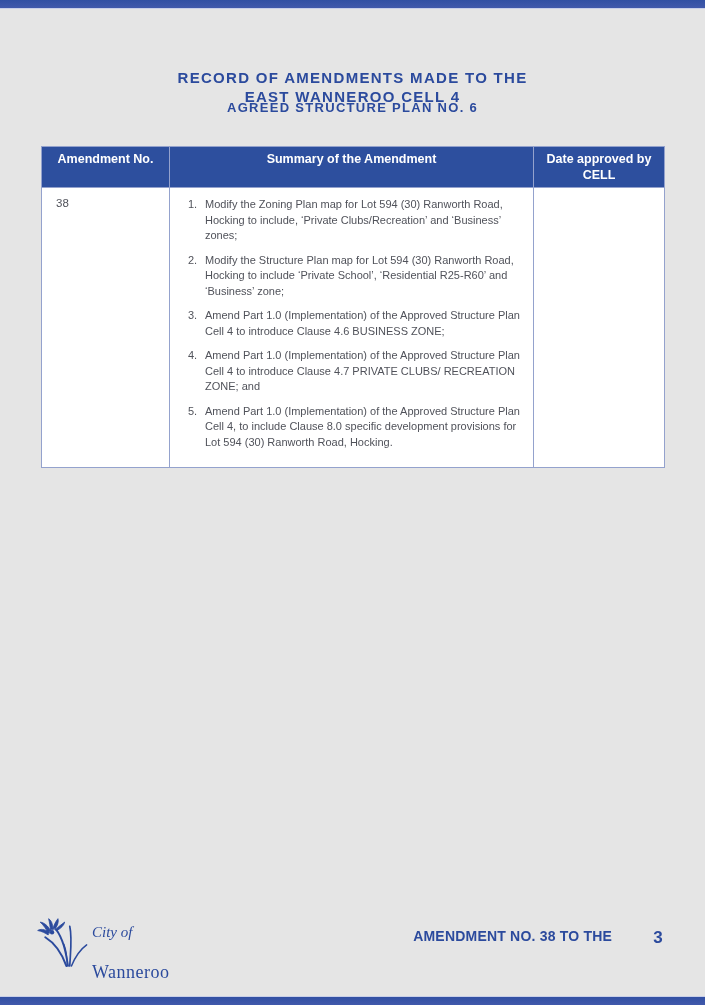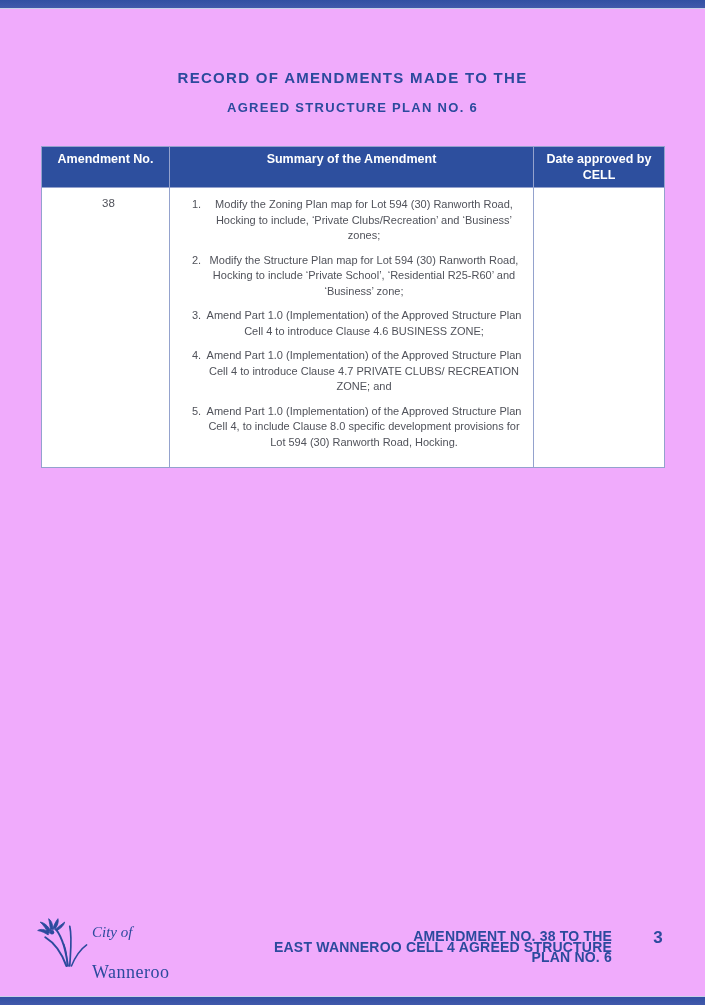"RECORD OF AMENDMENTS MADE TO" .page { background: #f0abfc -> #e5e5e5 }
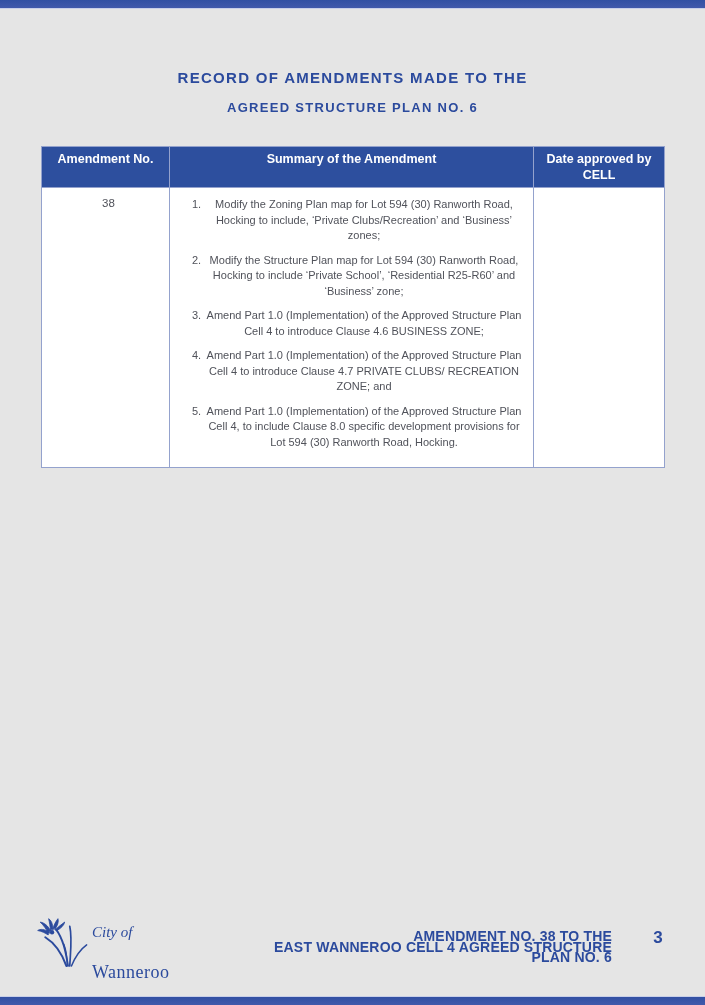"EAST WANNEROO CELL 4" div { html: none -> <div>EAST WANNEROO CELL 4</div> }
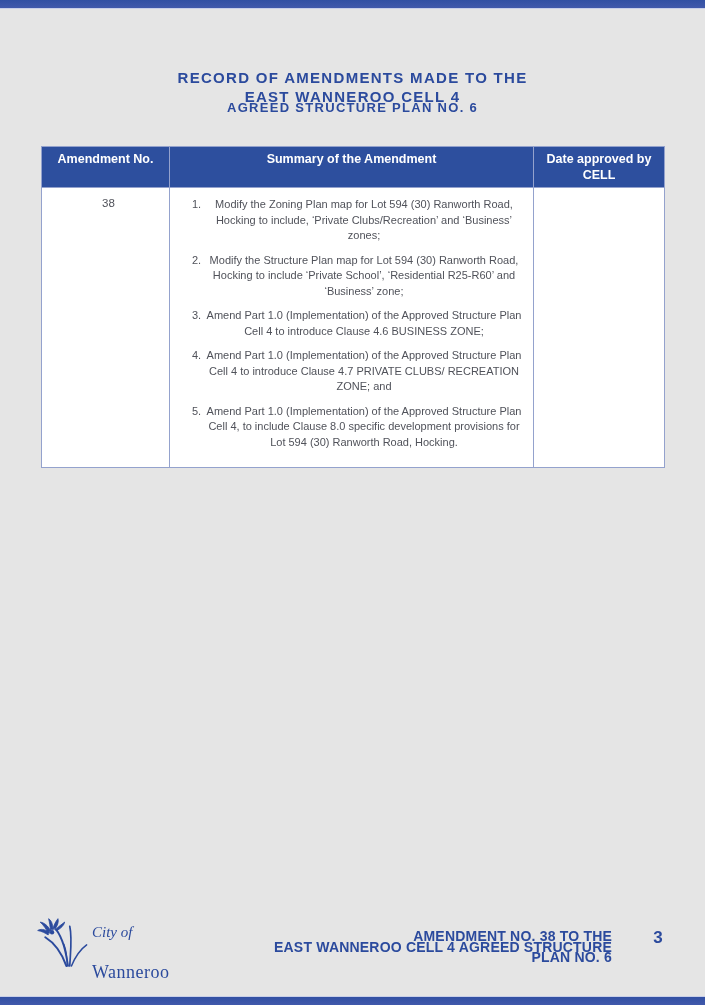"38" .amend-table th, .amend-table td { text-align: center -> none }
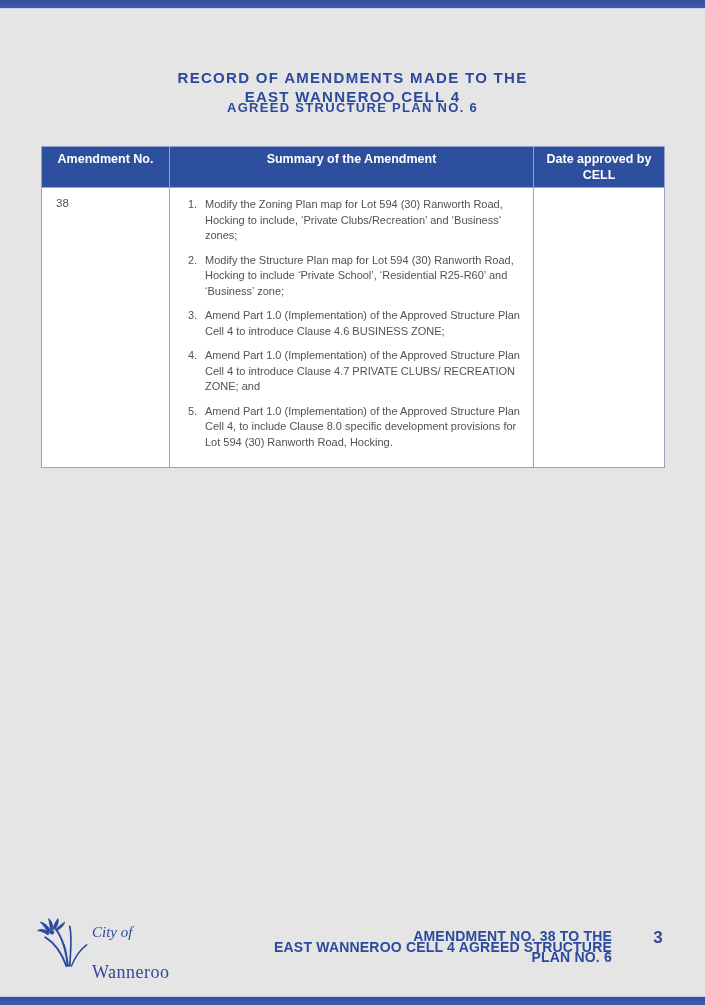"EAST WANNEROO CELL 4 AGREED" div { html: <div>EAST WANNEROO CELL 4 AGREED STRUCTURE PLAN NO. 6</div> -> none }
